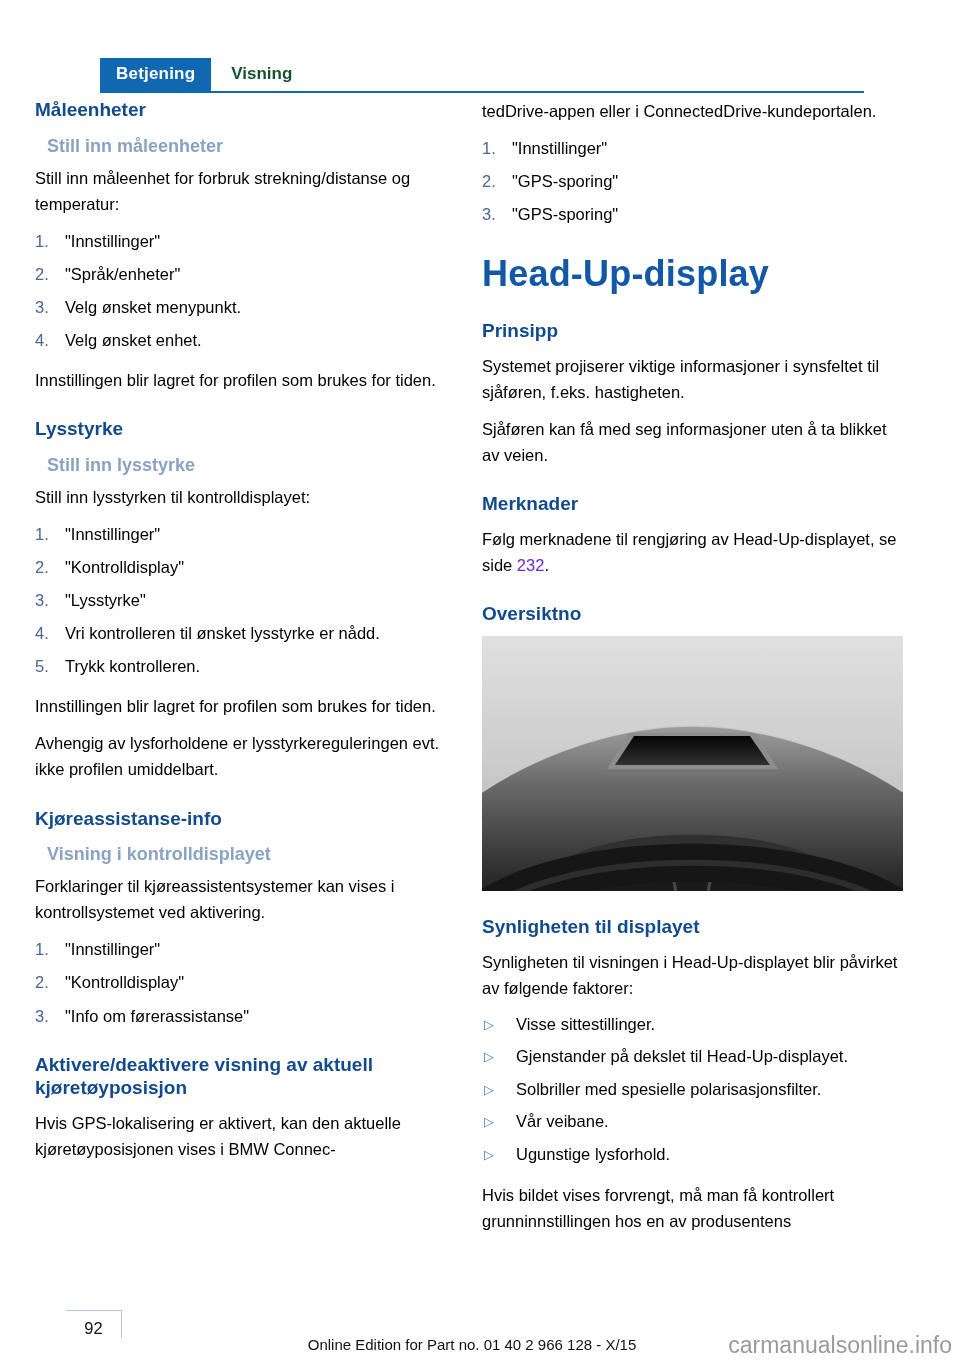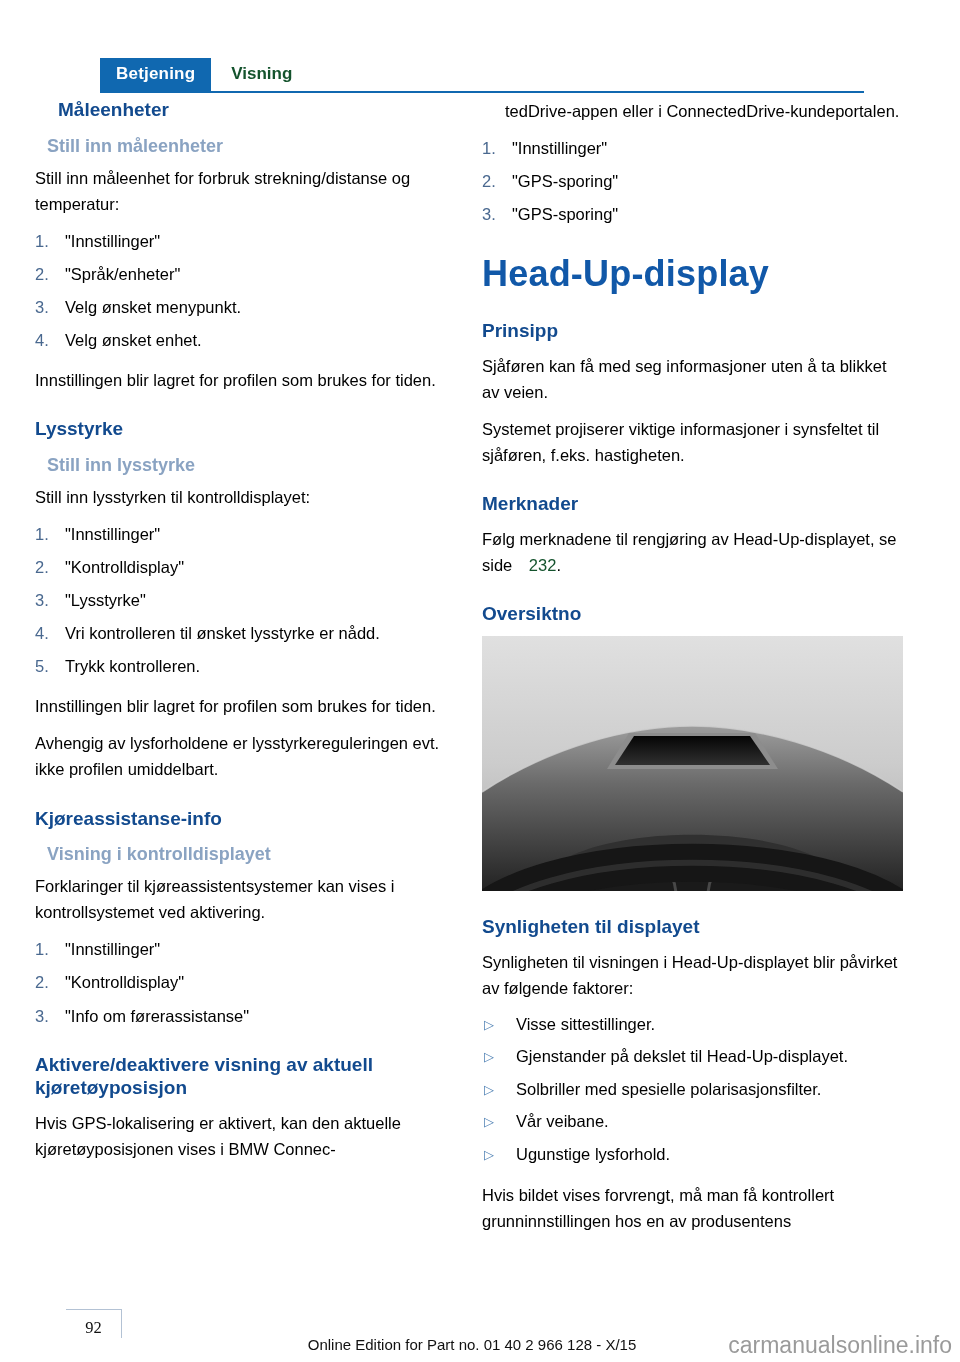"Måleenheter" .col > :first-child { margin-left: 23px -> none }
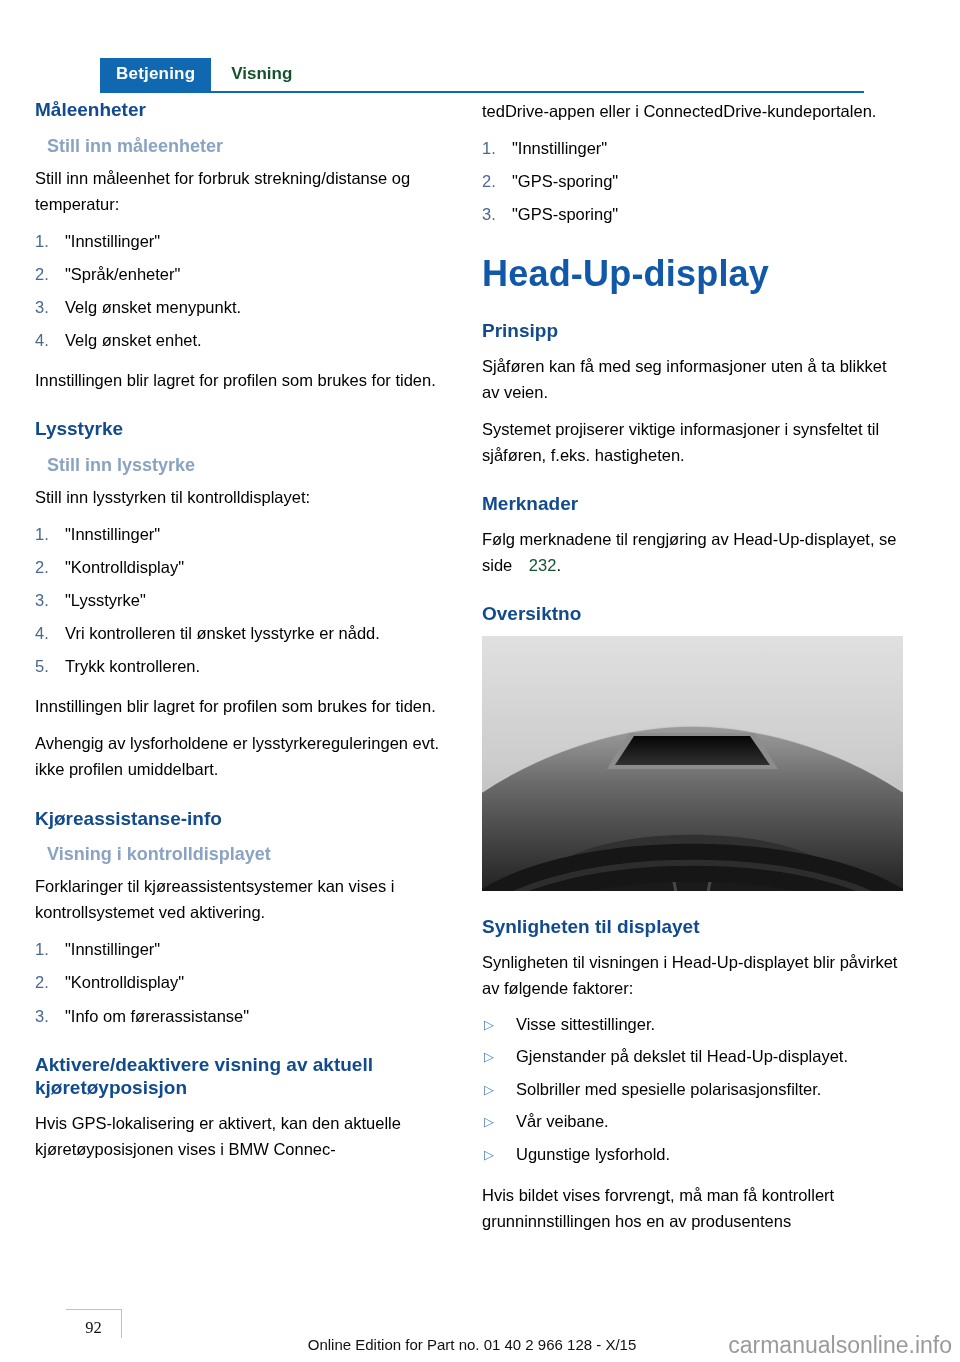"Sjåføren kan få med seg" p.body { order: before "Systemet projiserer viktige" -> after "Systemet projiserer viktige" }
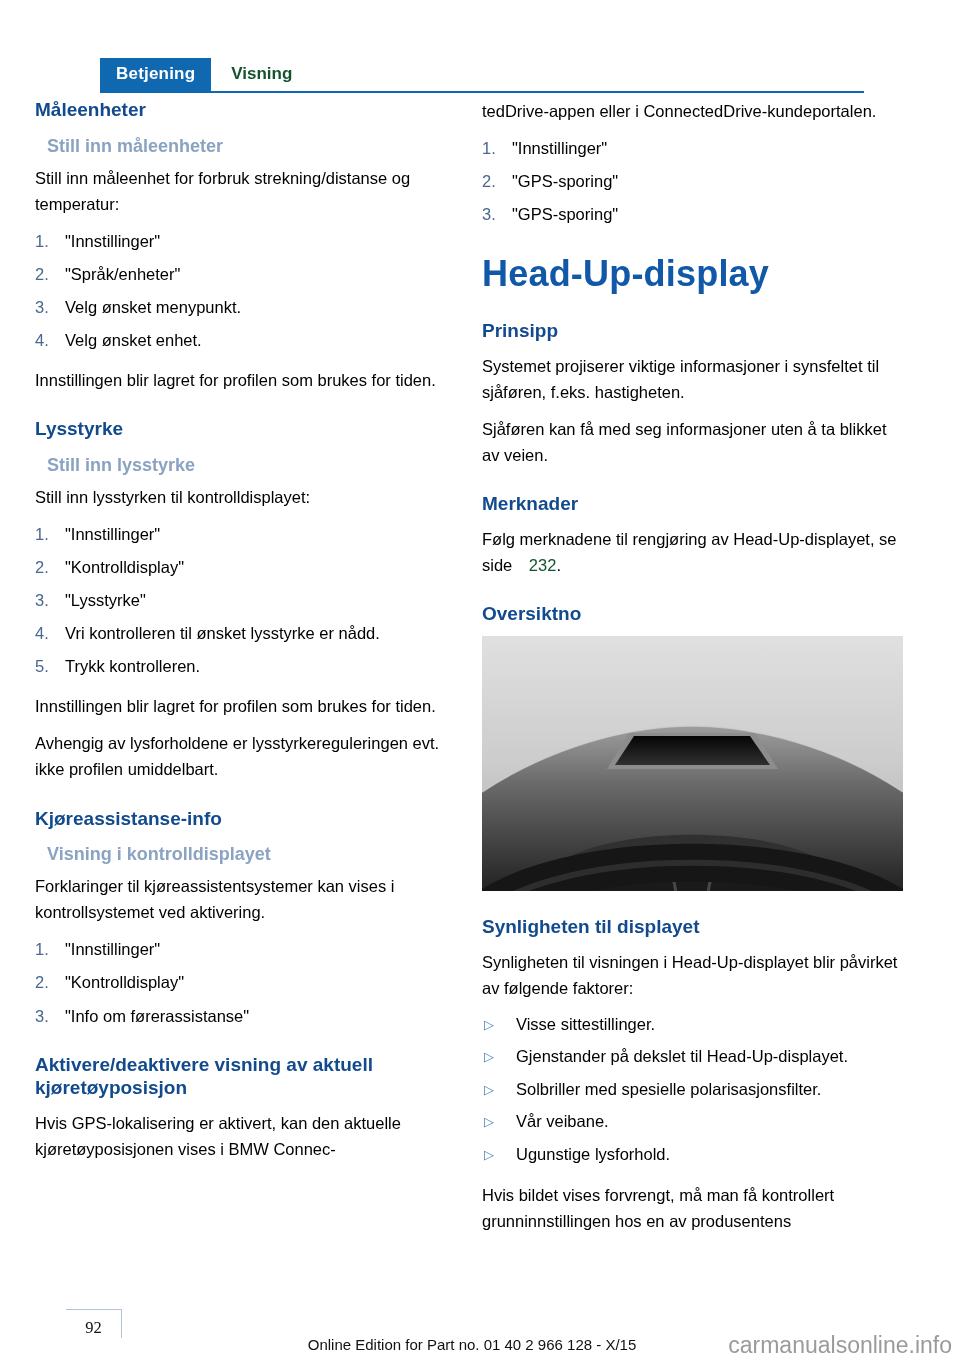"232" a.page-link { color: #14532d -> #6d28d9; margin-left: 12px -> none }
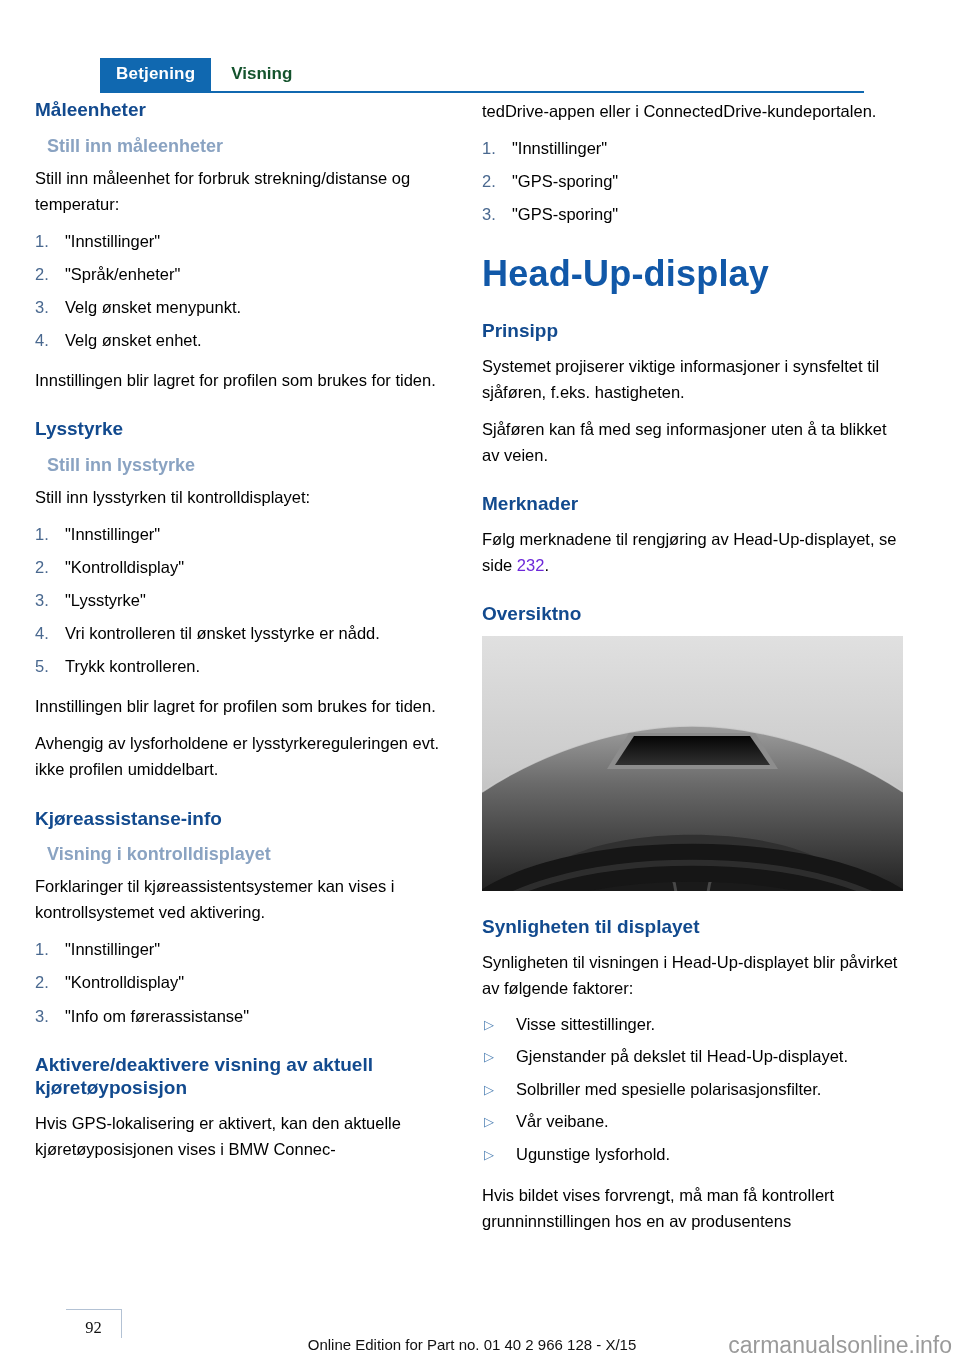"92" .pageno-box { font-family: Liberation Serif, serif -> none }
